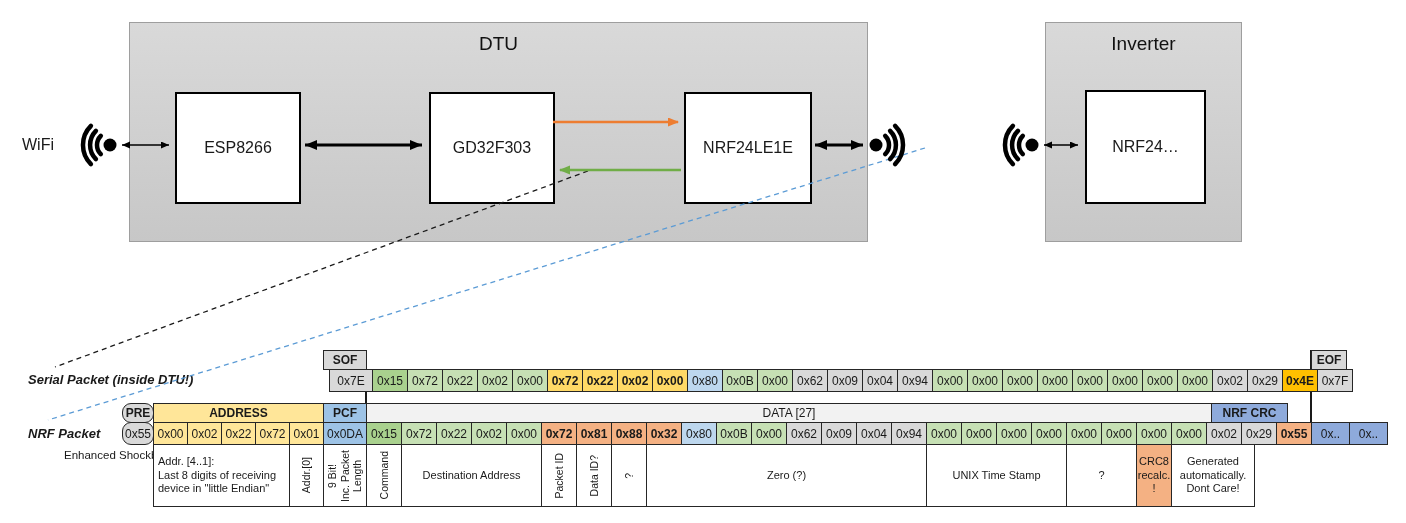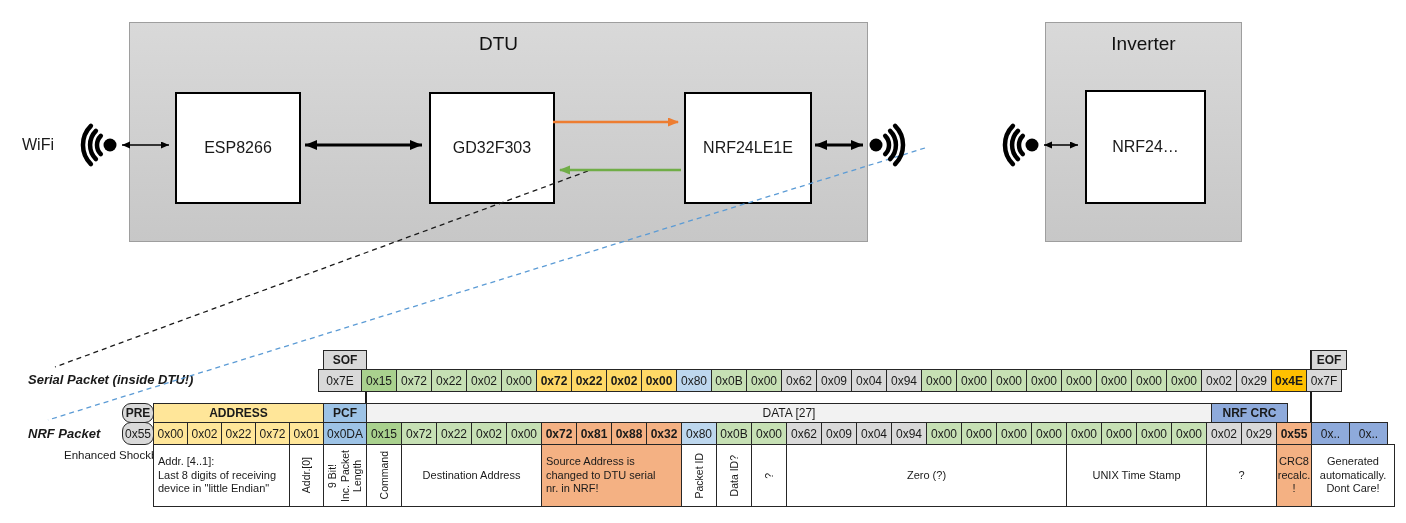"0x7E" div.brow { left: 318px -> 329px }
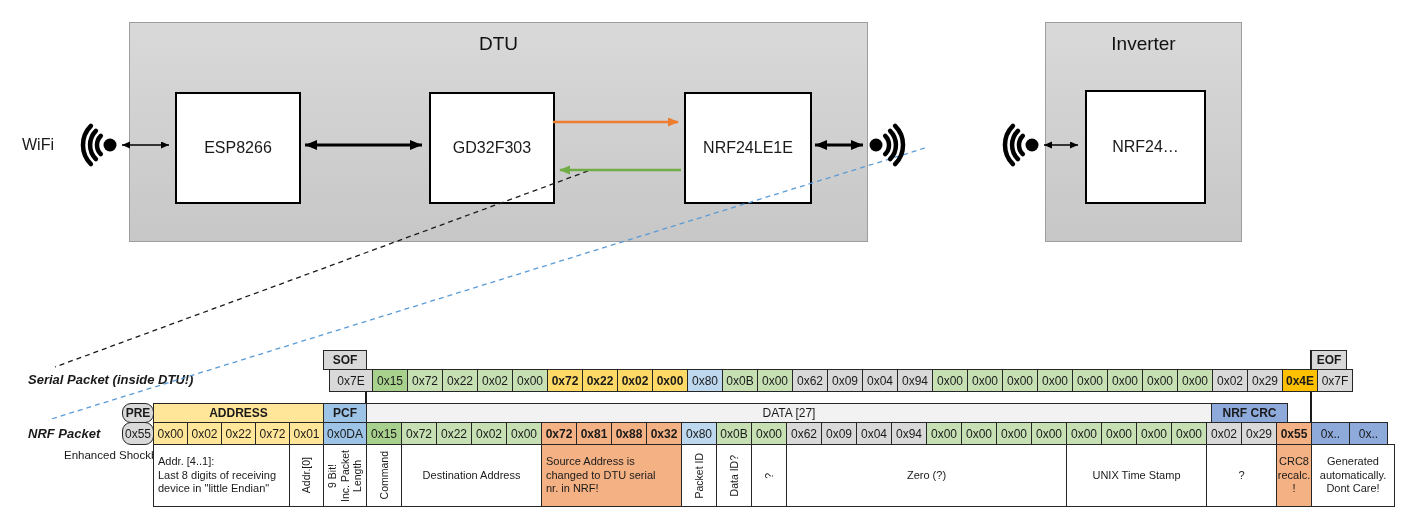"Source Address is" div.cell { html: <div>Source Address is changed to DTU serial nr. in NRF!</div> -> none }
